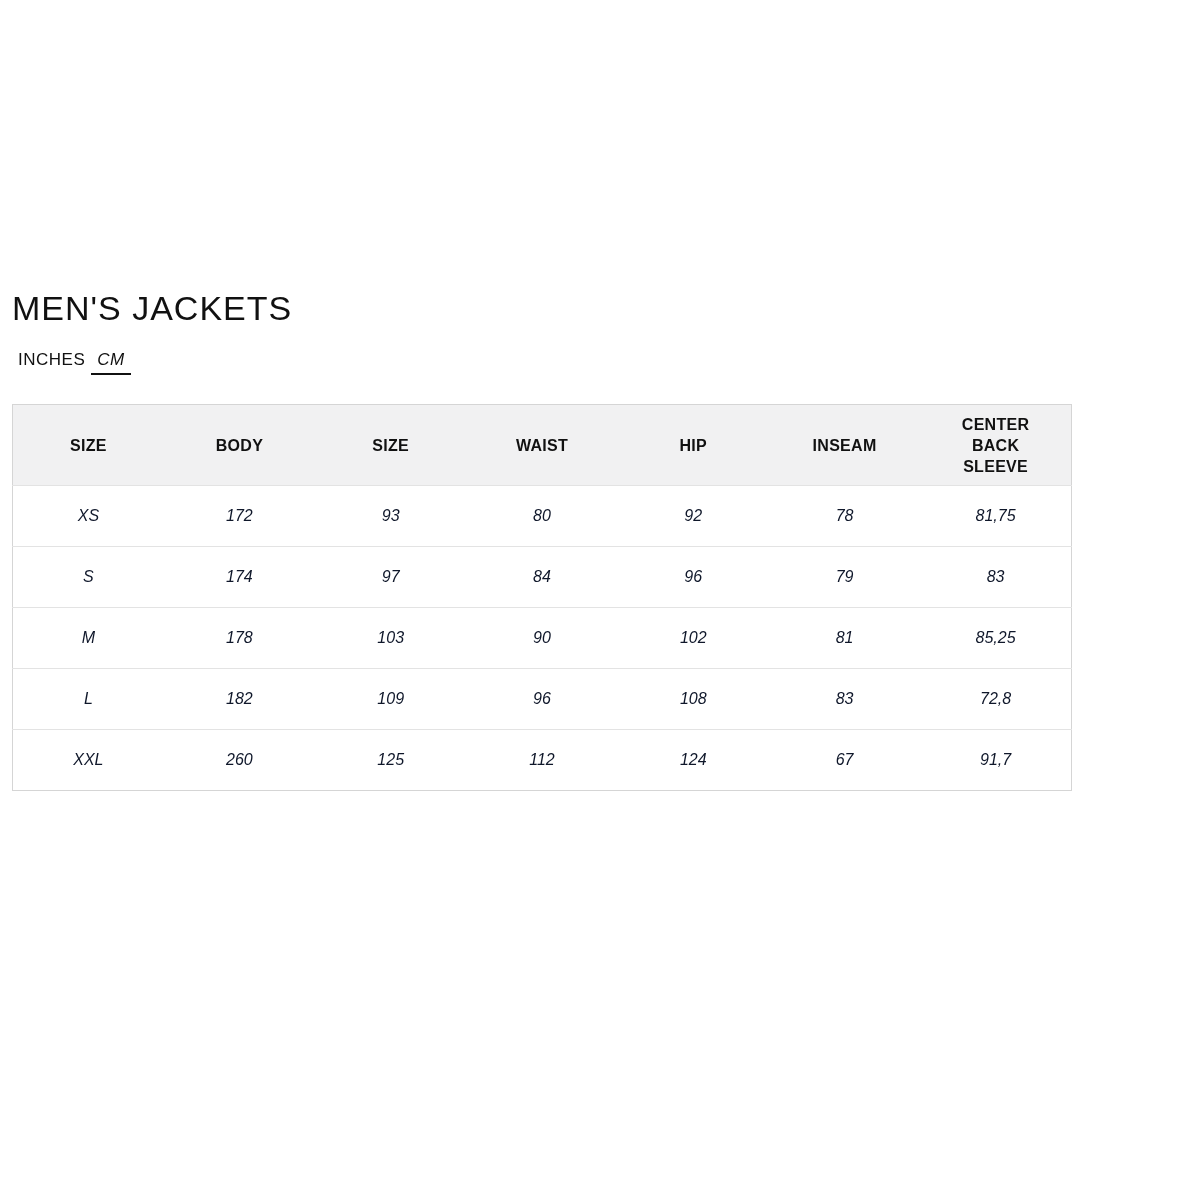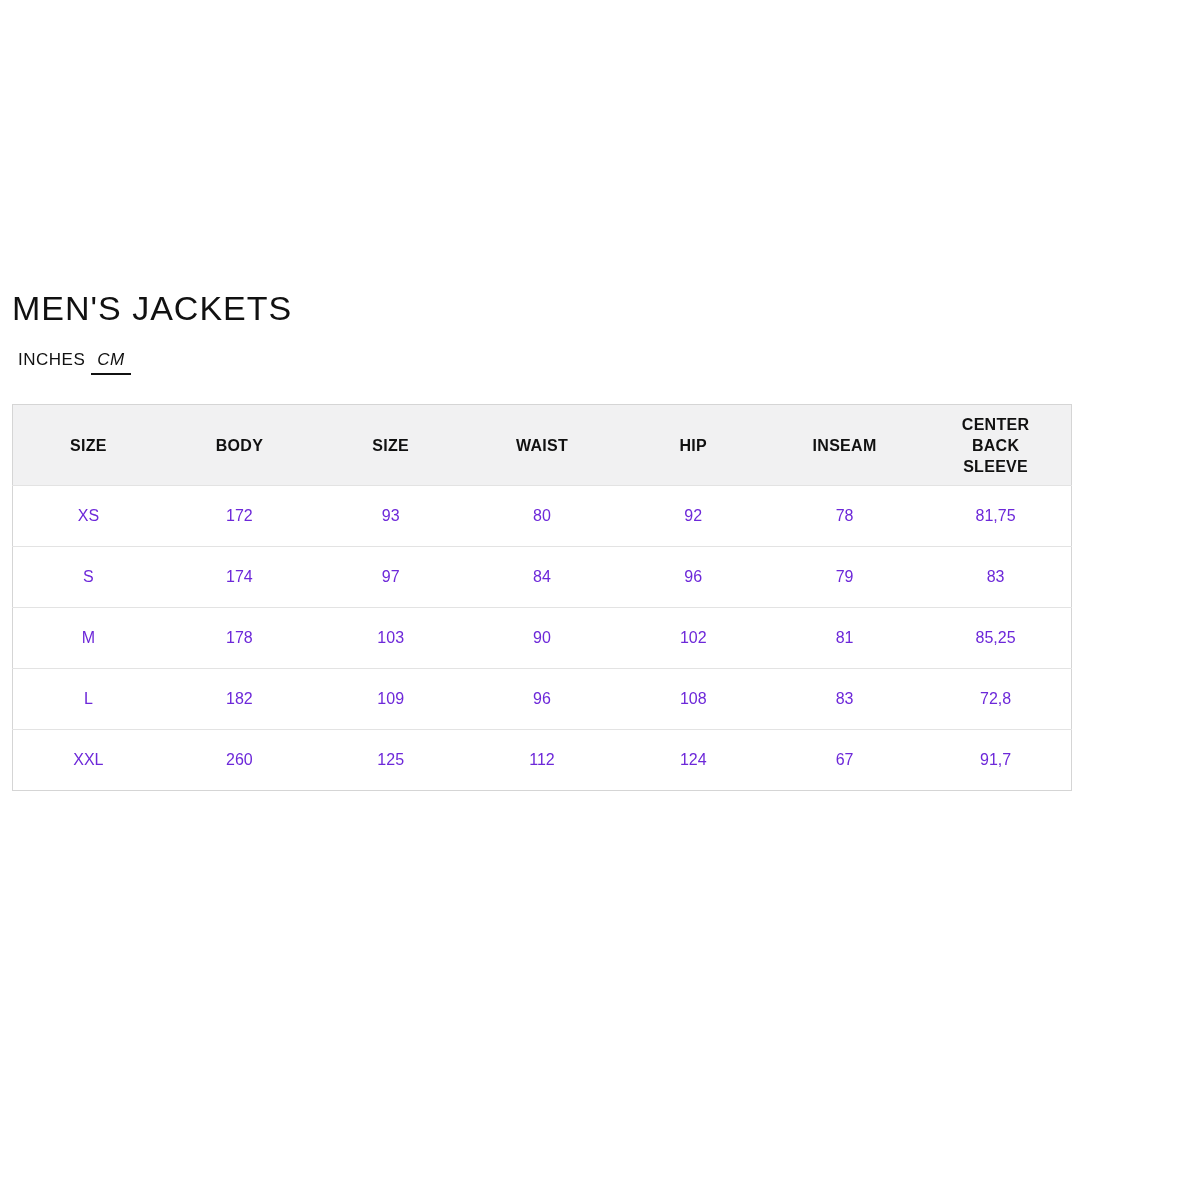"XS" table.size-table tbody td { color: #6d28d9 -> #0f172a; font-style: none -> italic }
